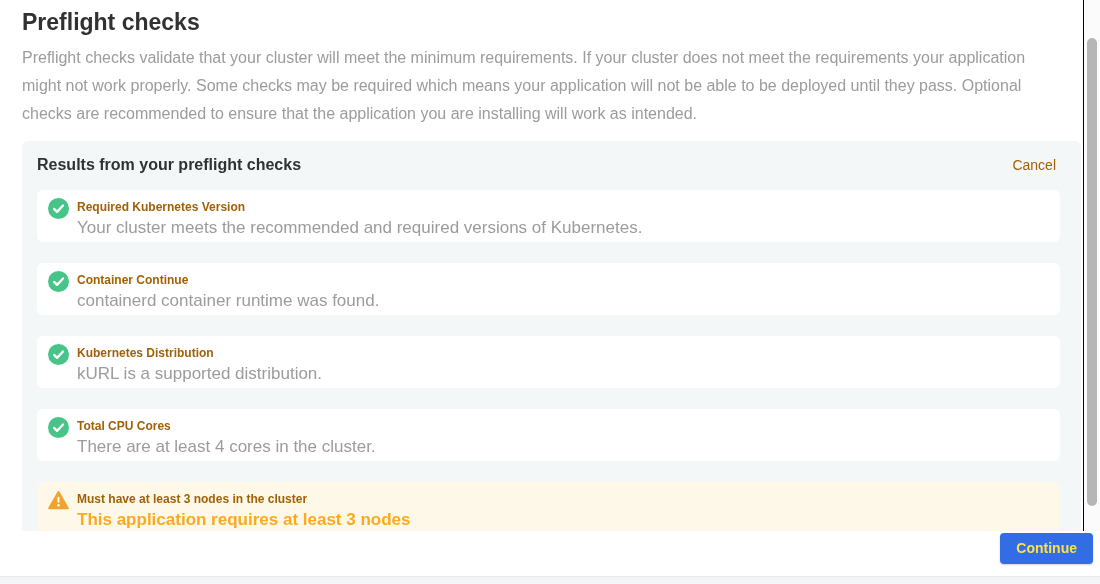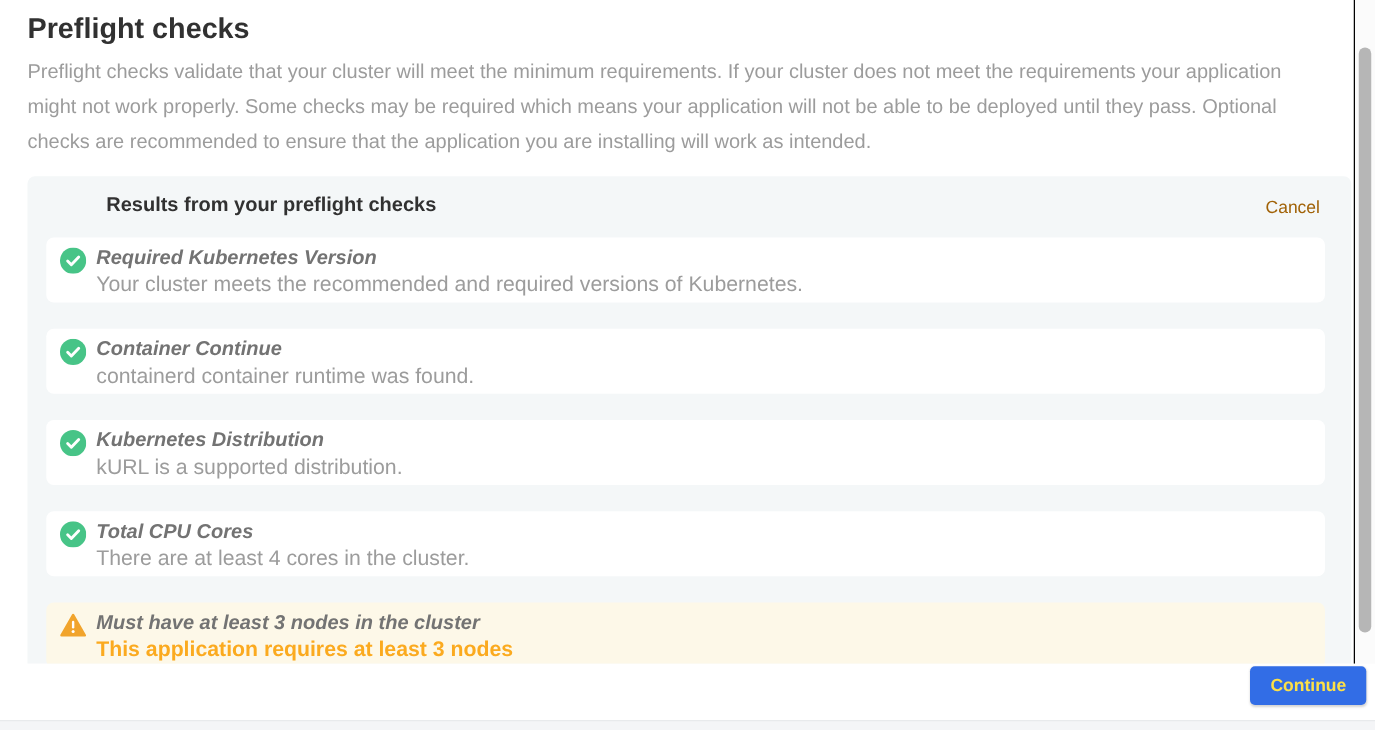"Results from your preflight checks" .card-title { margin-left: 48px -> none }
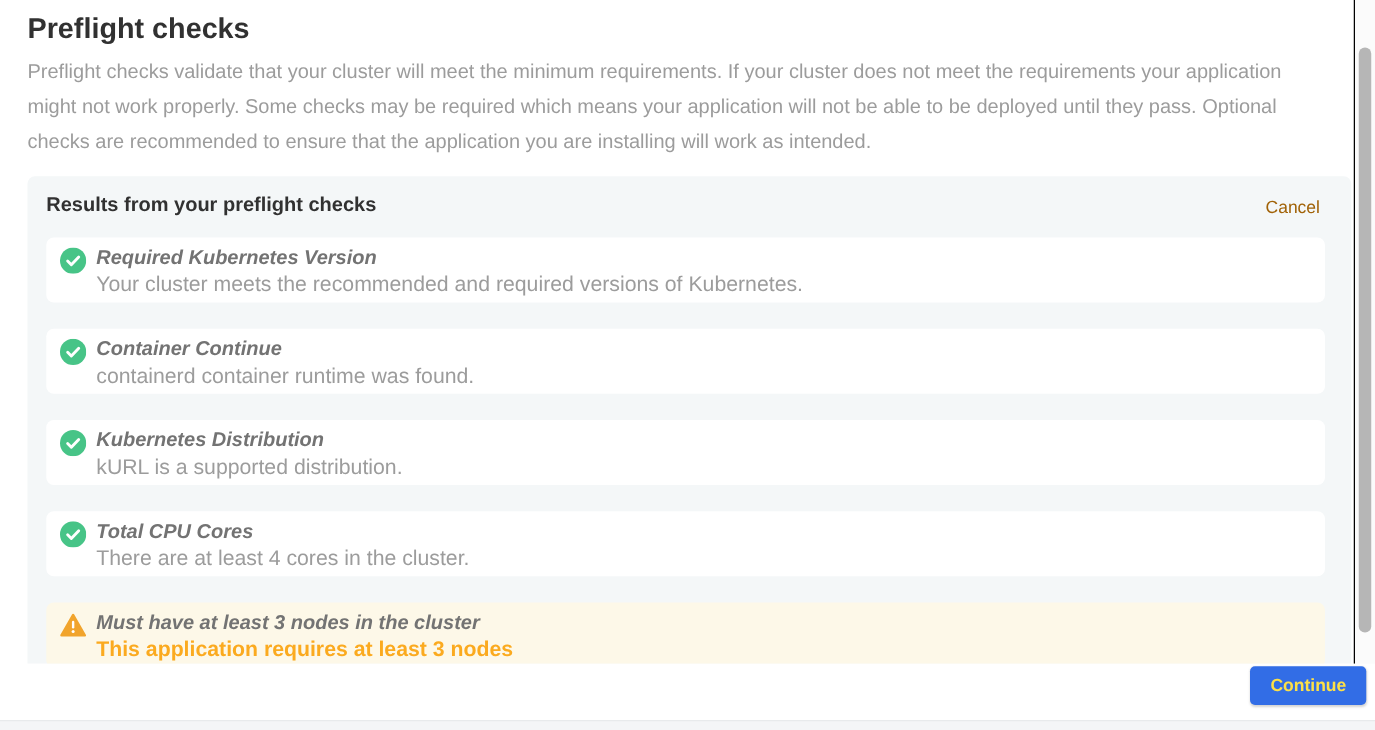"Required Kubernetes Version" .check-title { color: #737373 -> #a16207; font-size: 16px -> 12px; font-style: italic -> none }
